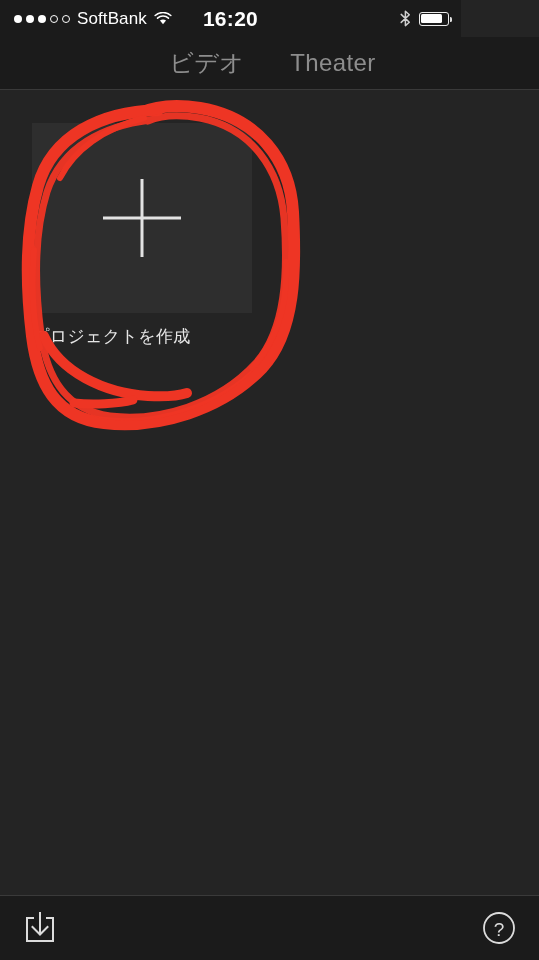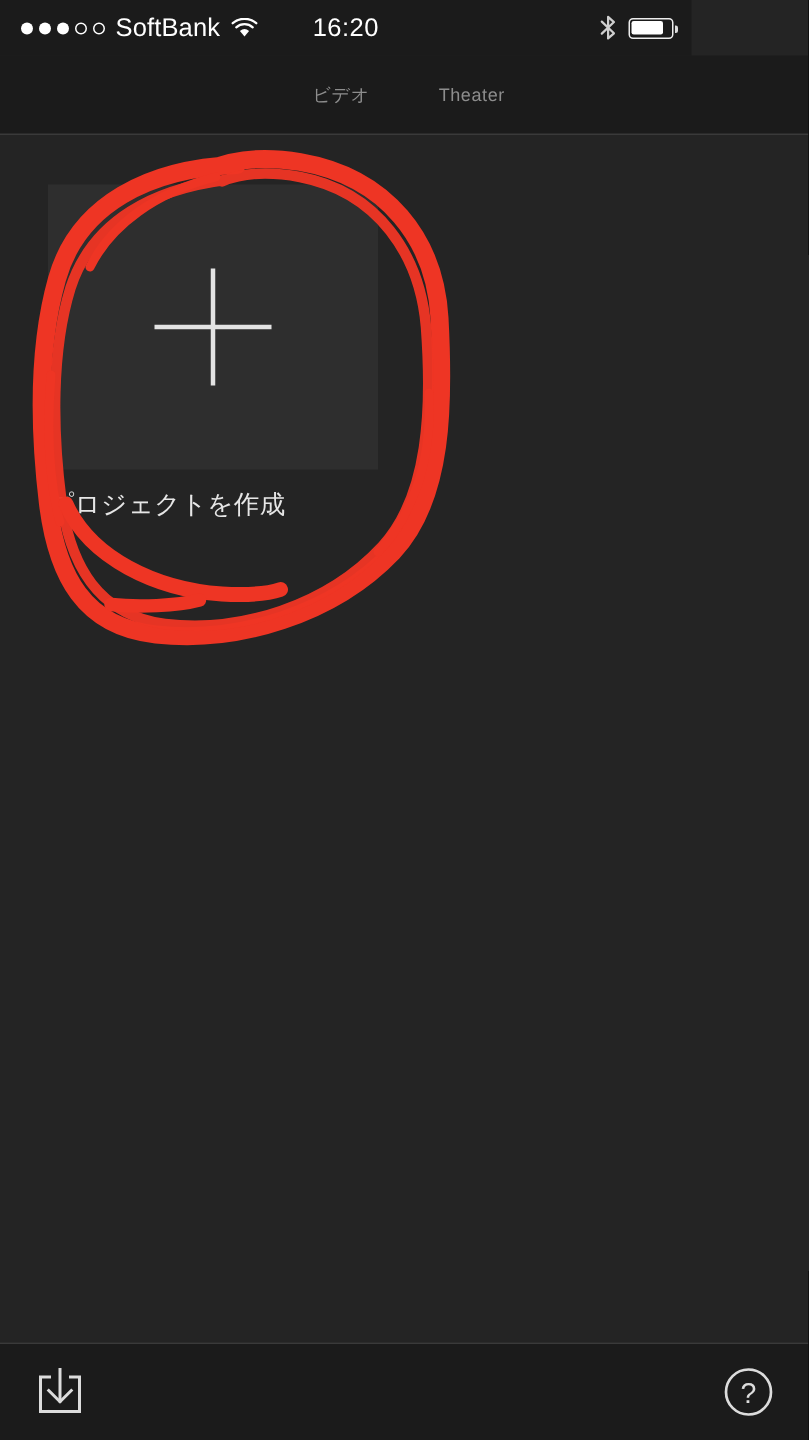"16:20" .clock { font-size: 17px -> 21px; font-weight: 400 -> 700 }
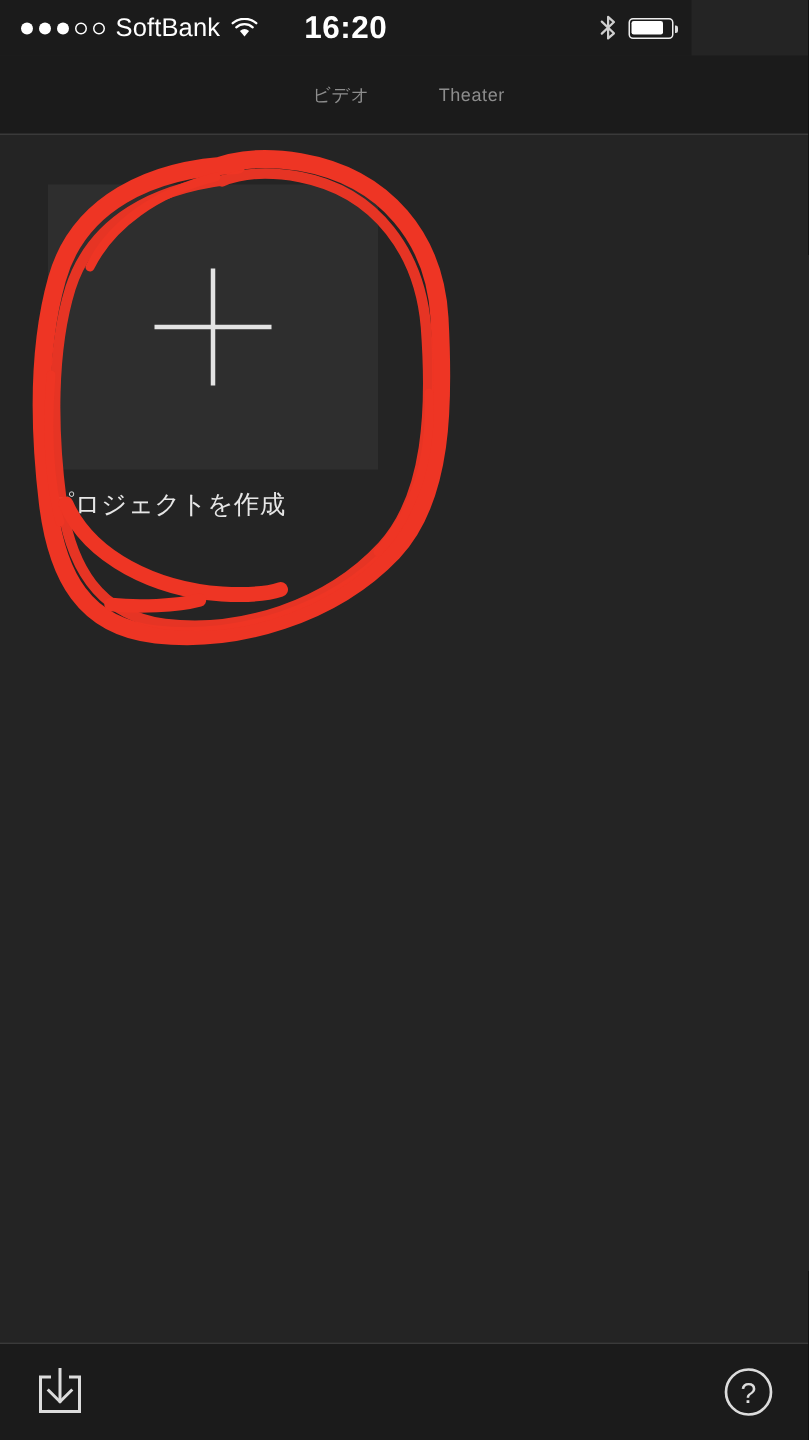"ビデオ" .tab { font-size: 12px -> 24px }
